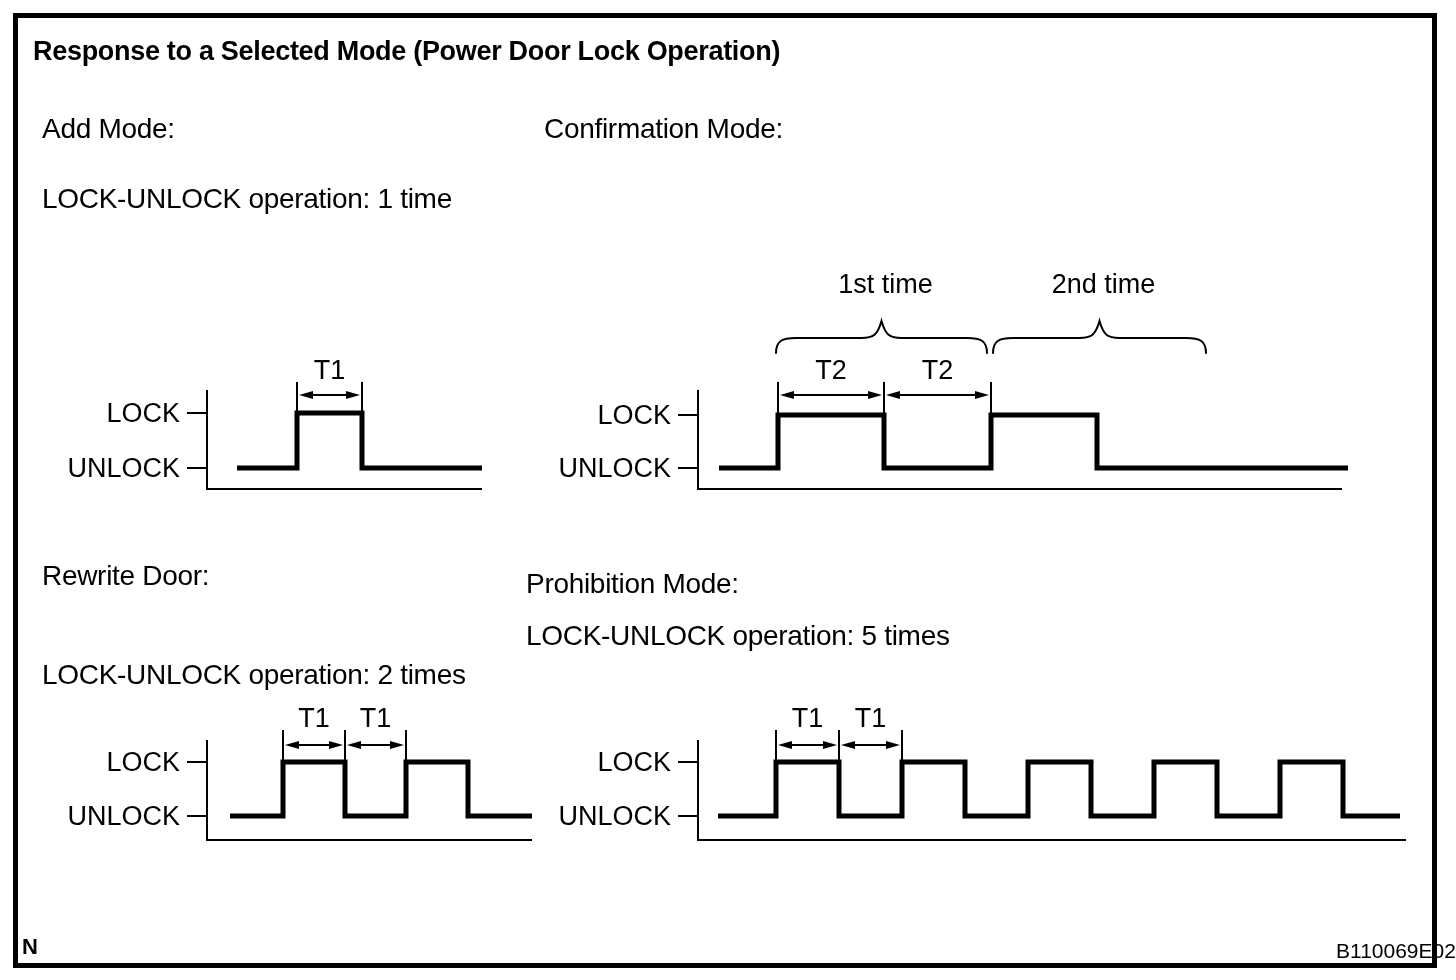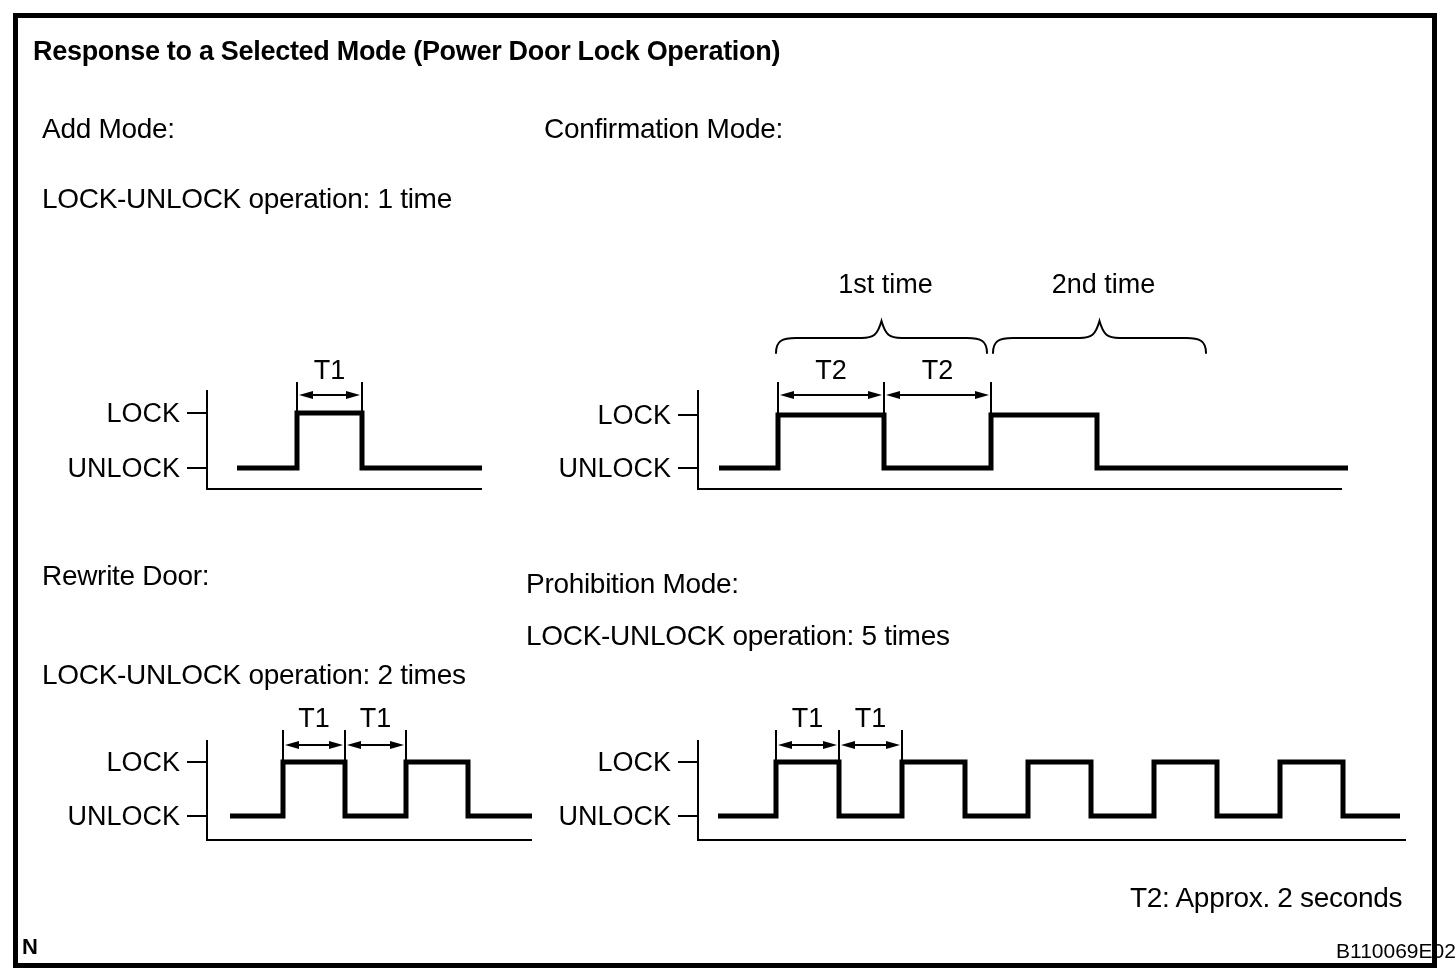"T2: Approx. 2 seconds" div.txt { html: <div>T2: Approx. 2 seconds</div> -> none }
